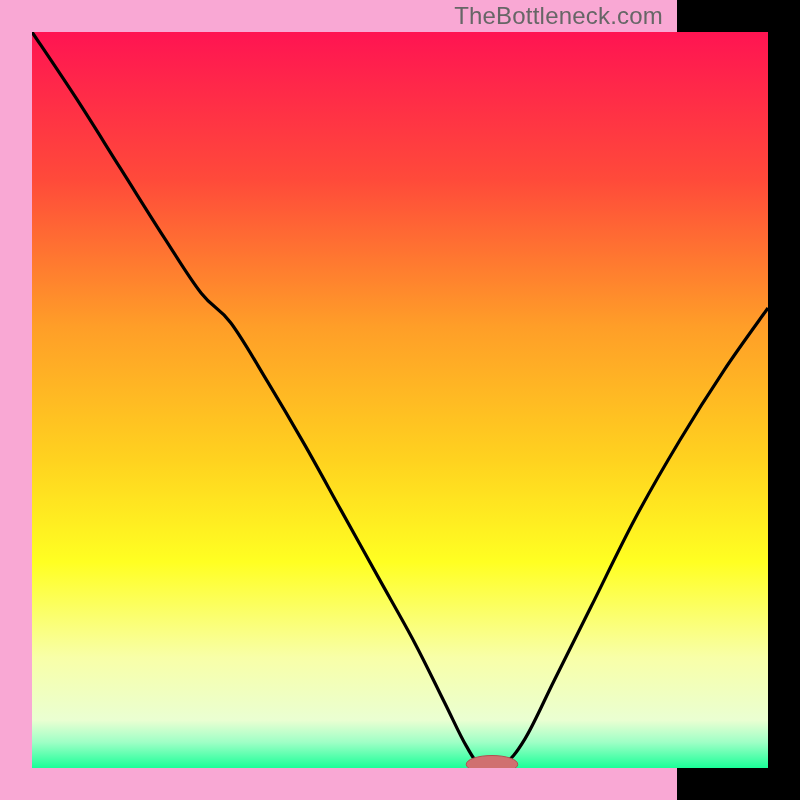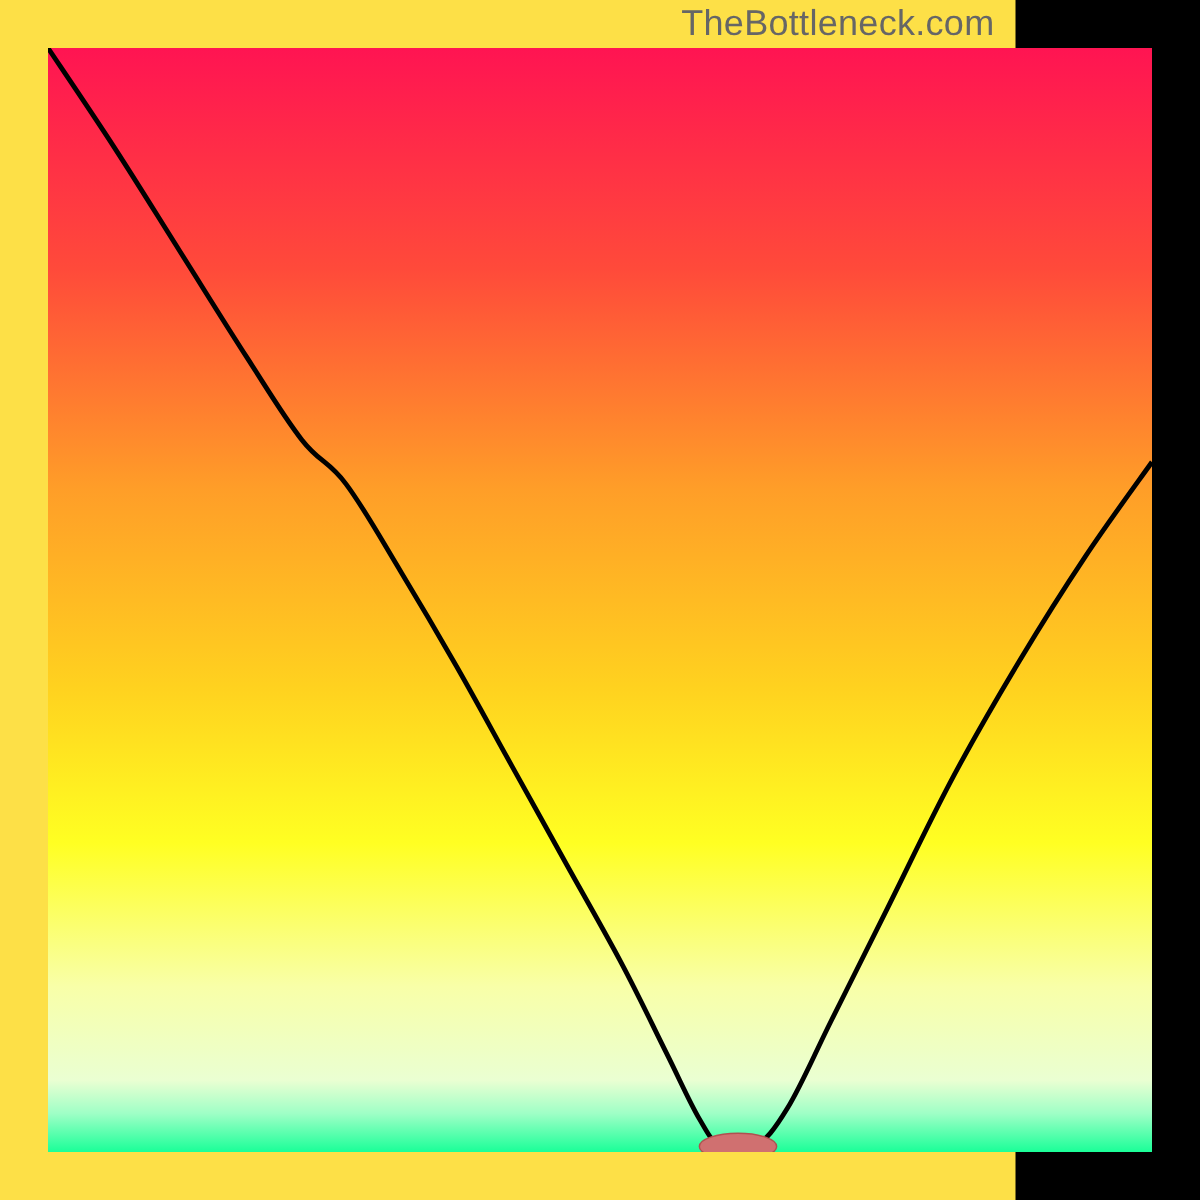"TheBottleneck.com" .frame { background: #fde047 -> #f9a8d4 }
